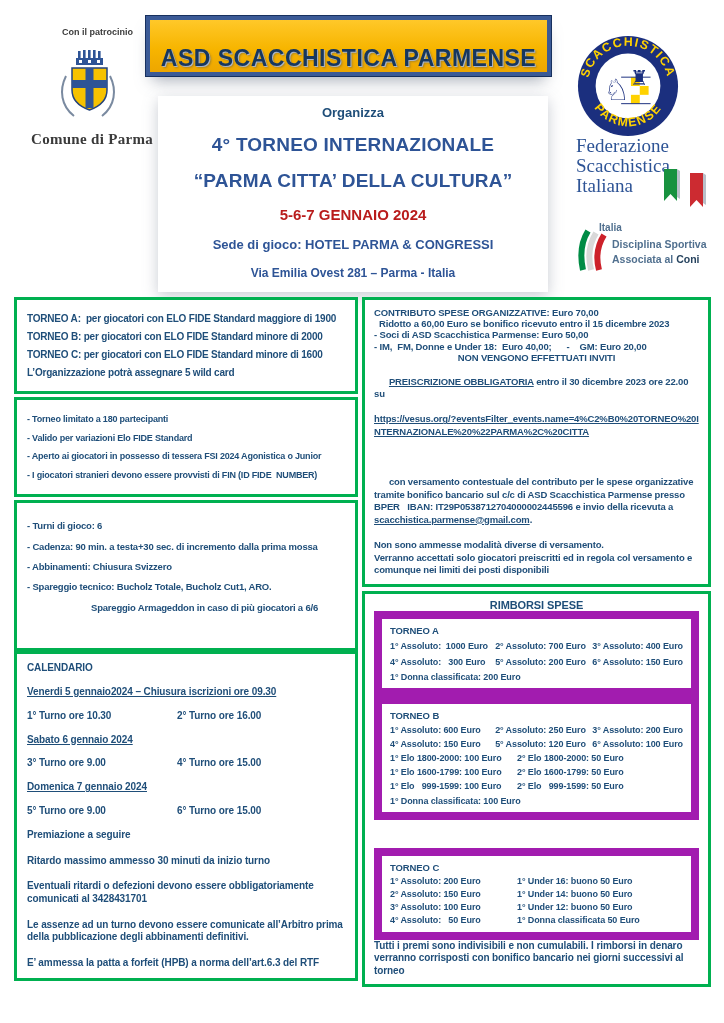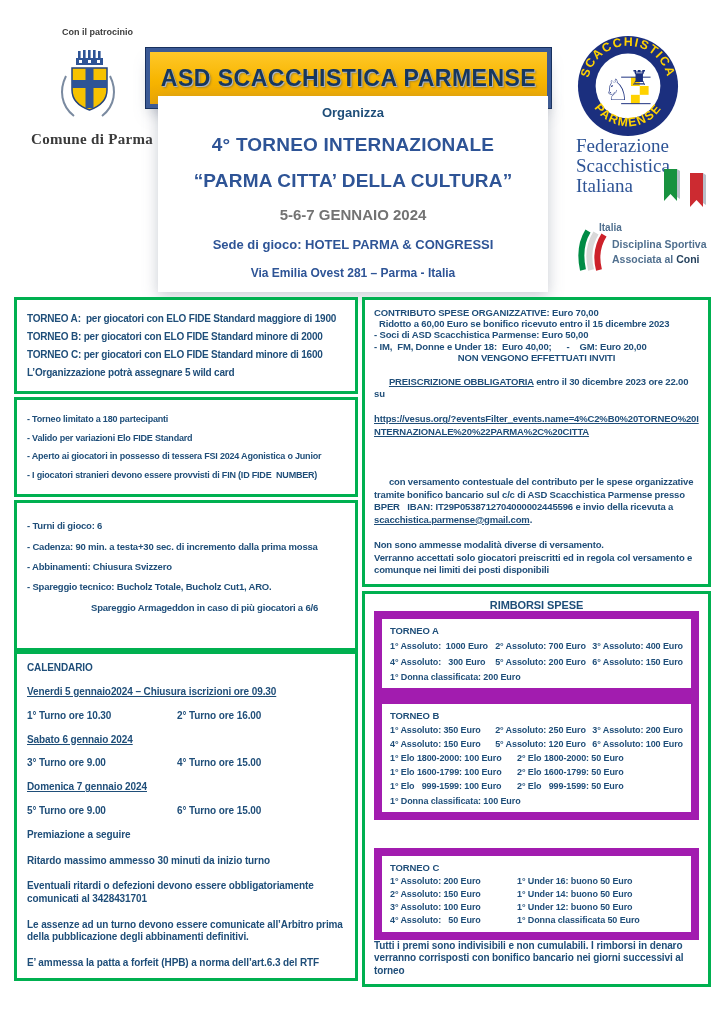"ASD SCACCHISTICA PARMENSE" .banner { align-items: center -> flex-end; top: 48px -> 16px }
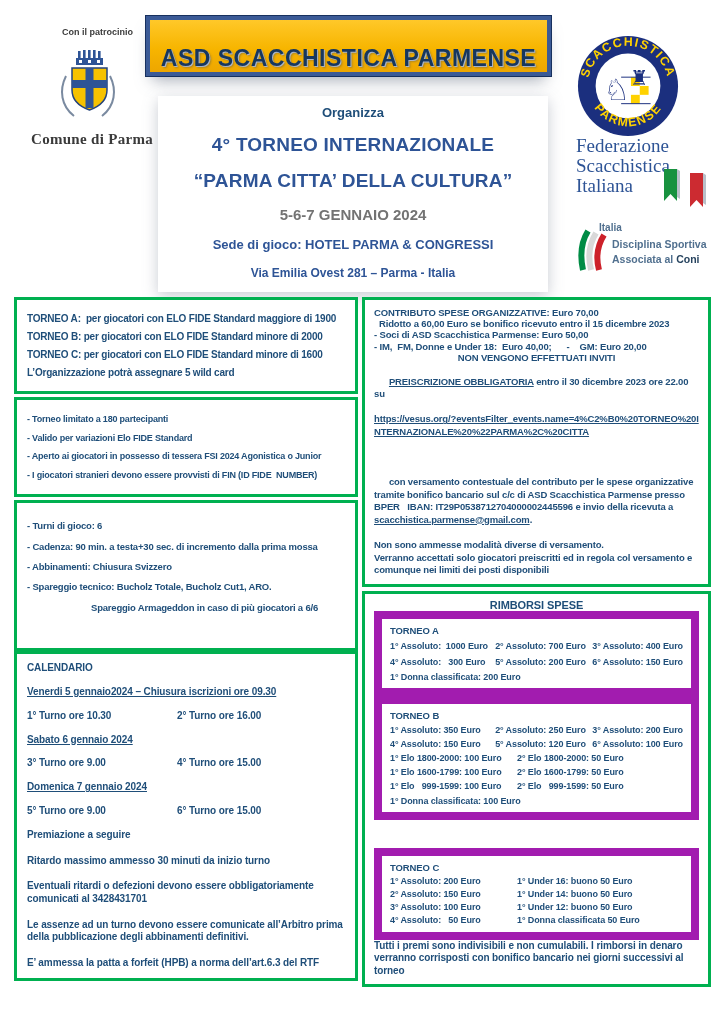"5-6-7 GENNAIO 2024" .dates { color: #737373 -> #b91c1c }
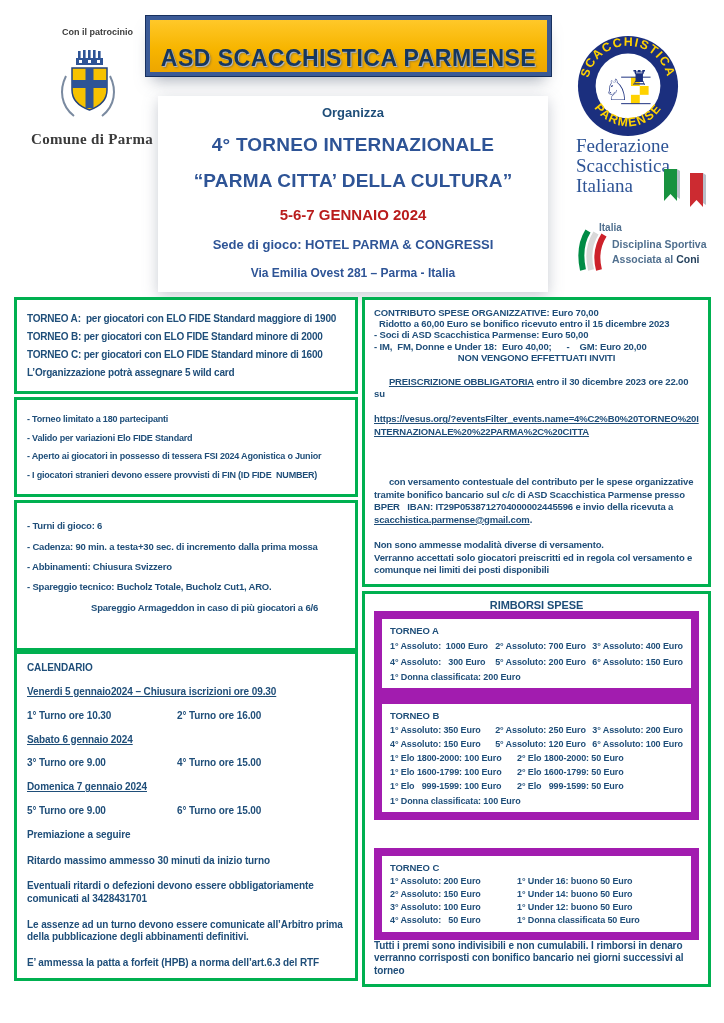"1° Assoluto: 350 Euro" span.c1 { text: 350 -> 600 }
